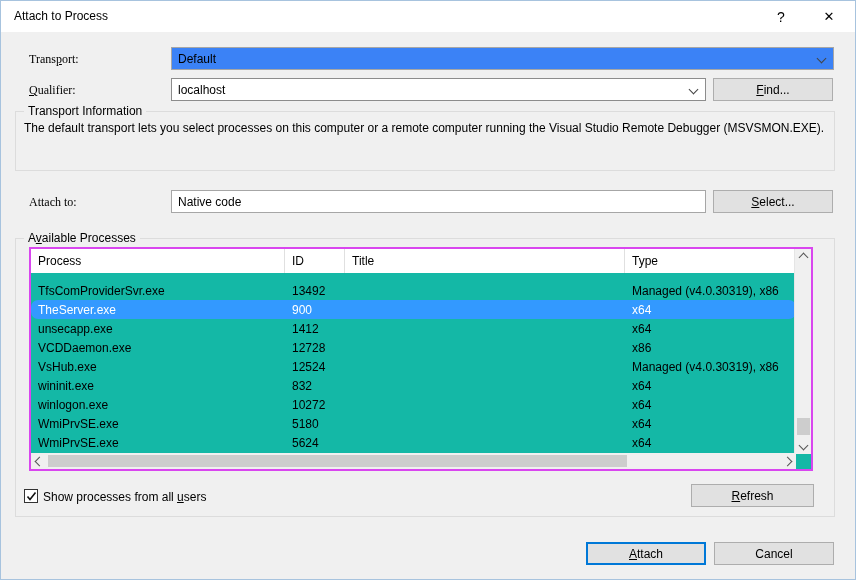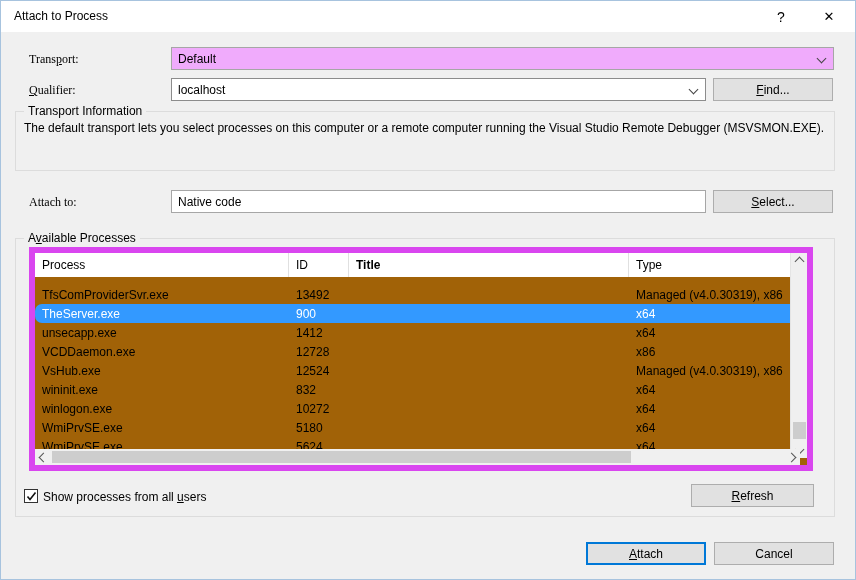"Default" .combo { background: #f0abfc -> #3b82f6 }
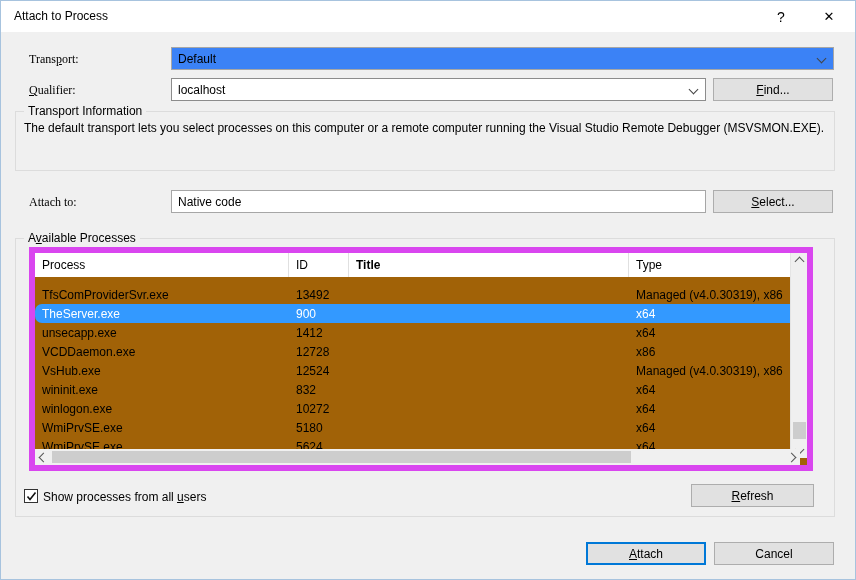"Process" .ptable { background: #a16207 -> #14b8a6; border: 6px solid #d946ef -> 2px solid #d946ef }
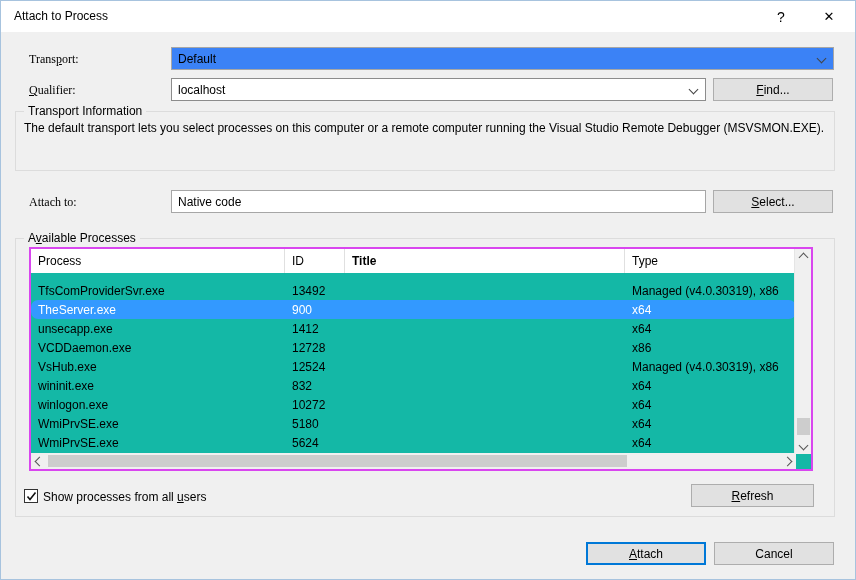"Title" .c2 { font-weight: bold -> none }
